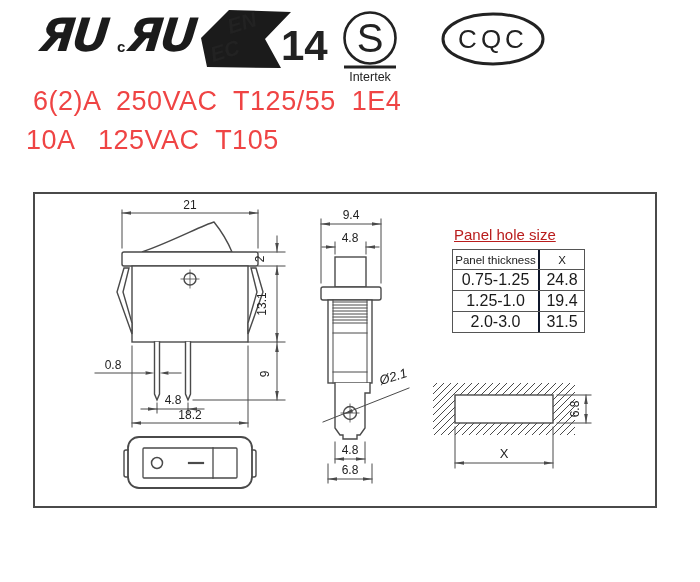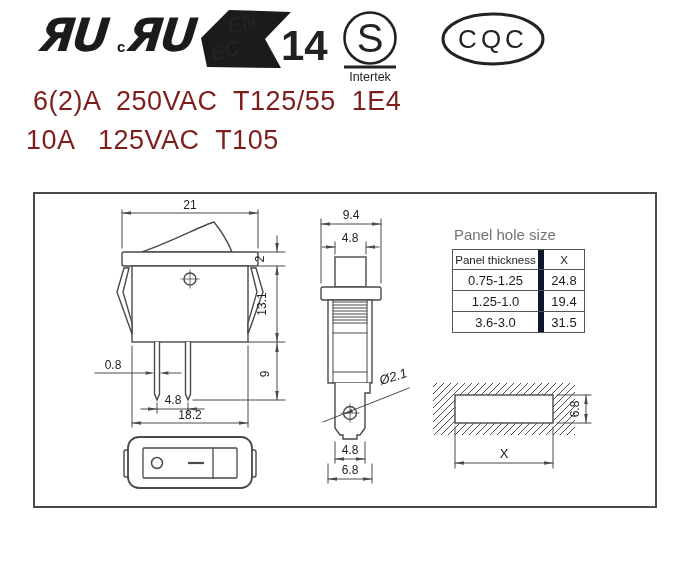"6(2)A 250VAC T125/55 1E4" .rating { color: #7f1d1d -> #ef4444 }
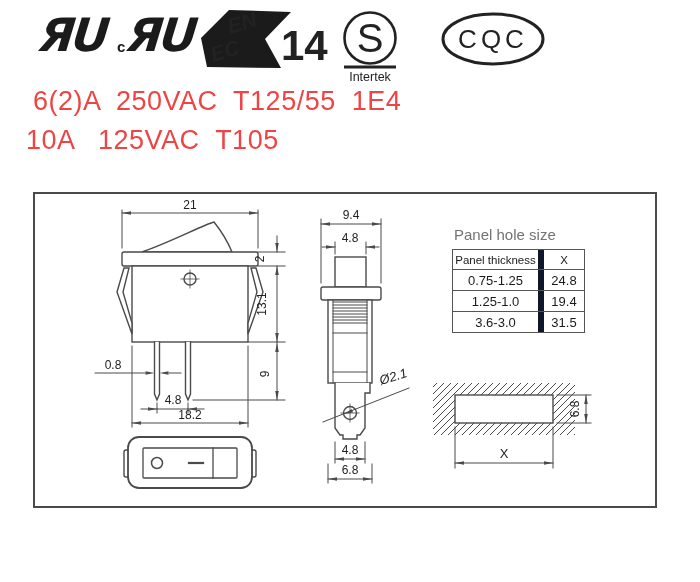"Panel hole size" .tbl-title { color: #737373 -> #b91c1c; text-decoration: none -> underline }
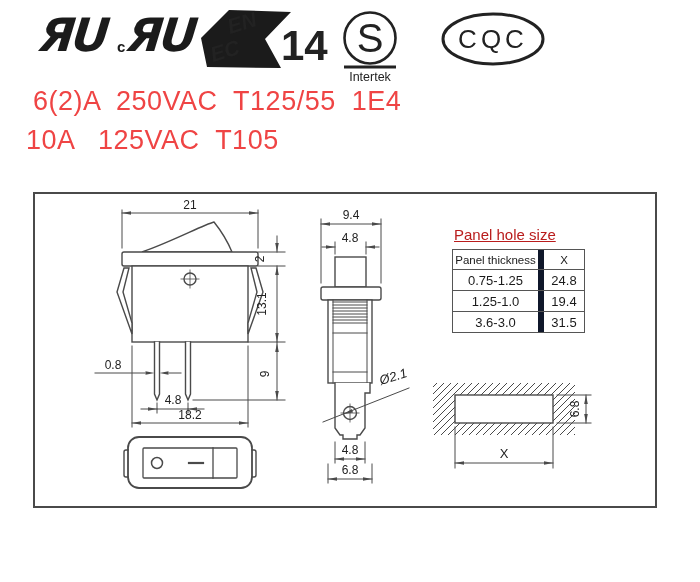"Panel thickness" .c1 { border-right: 6px solid #0f172a -> 2px solid #0f172a }
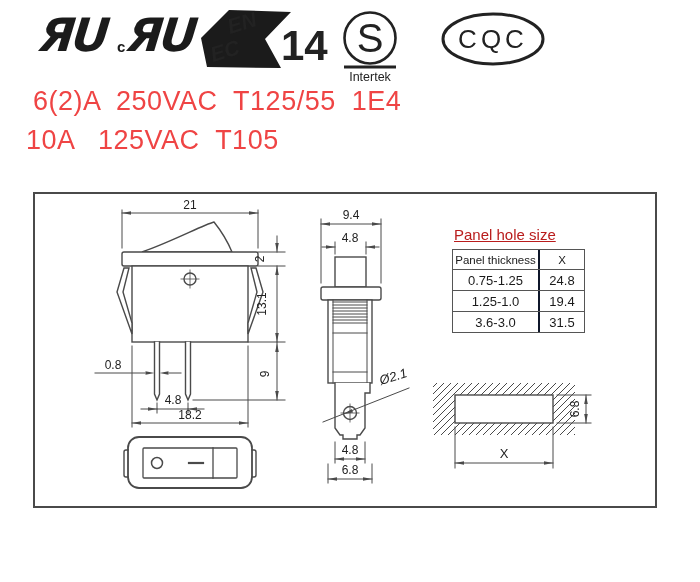"0.75-1.25" .trow { font-size: 13px -> 16px }
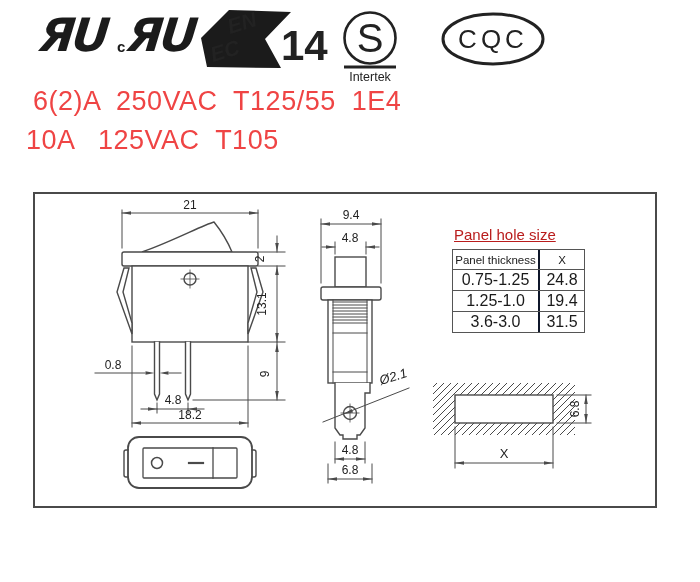"3.6-3.0" div.tc { text: 3.6-3.0 -> 2.0-3.0 }
